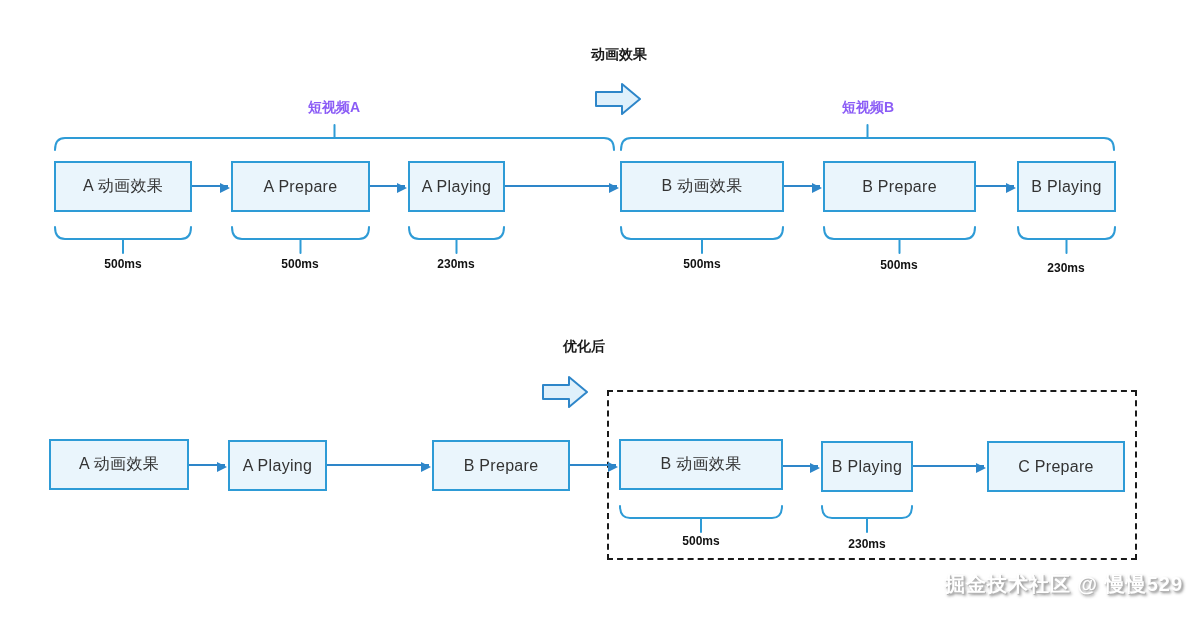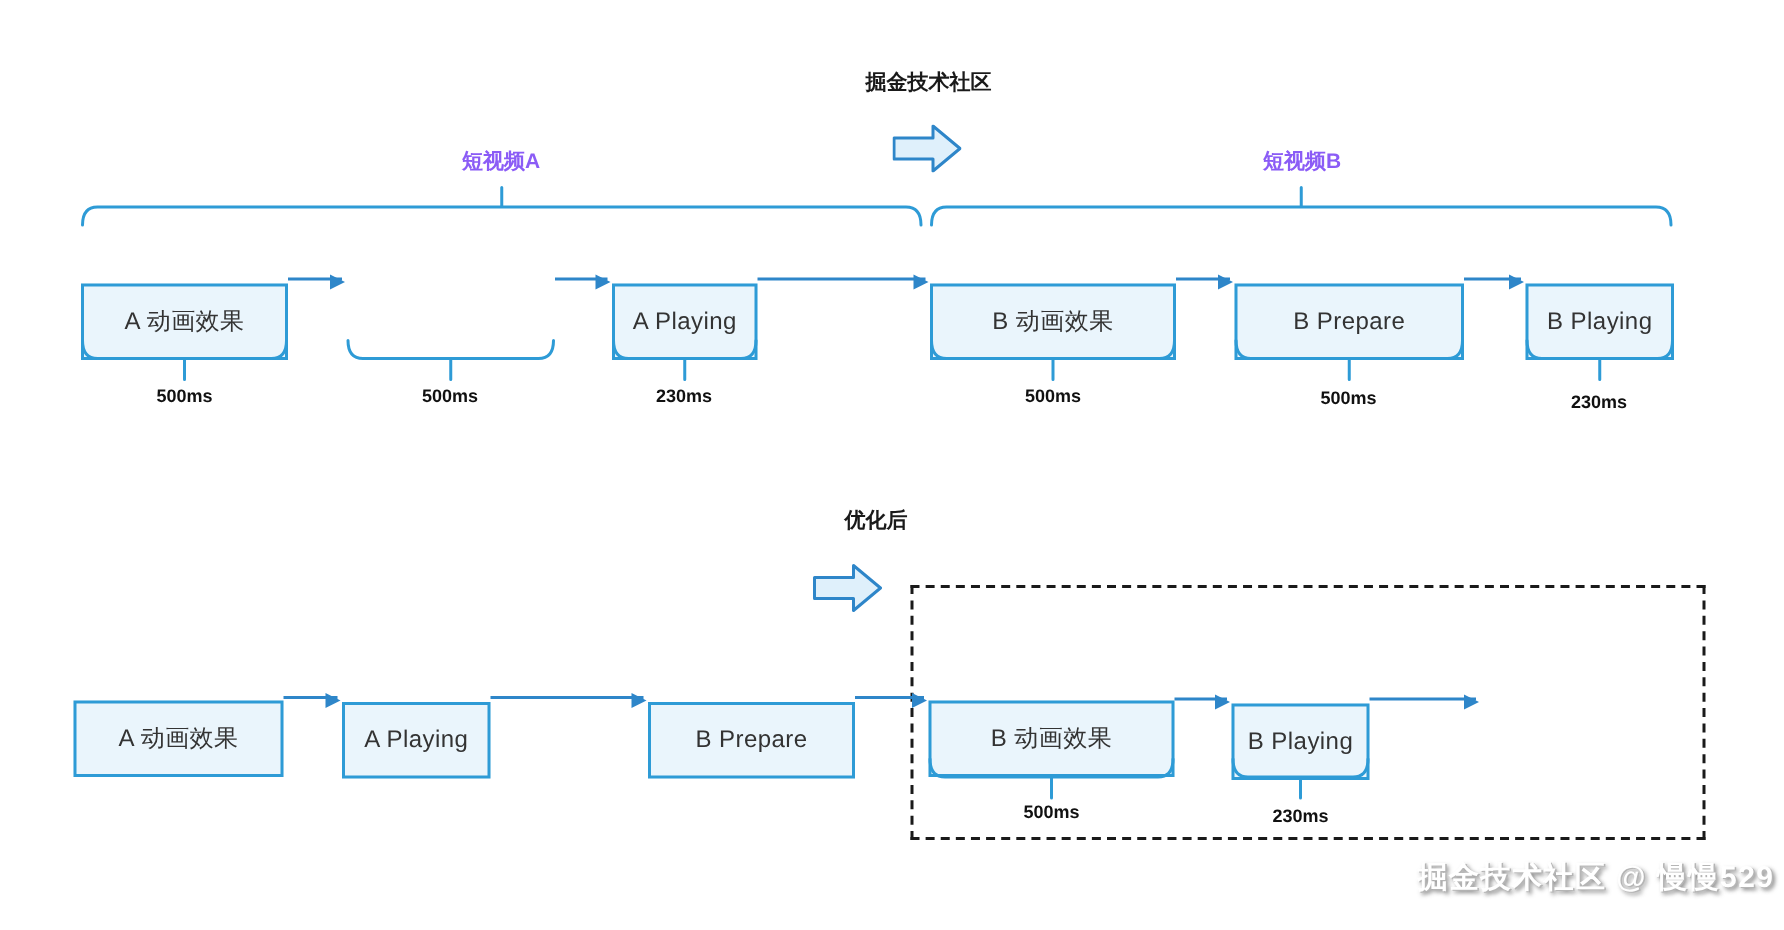"掘金技术社区" div.sec-title { text: 掘金技术社区 -> 动画效果 }
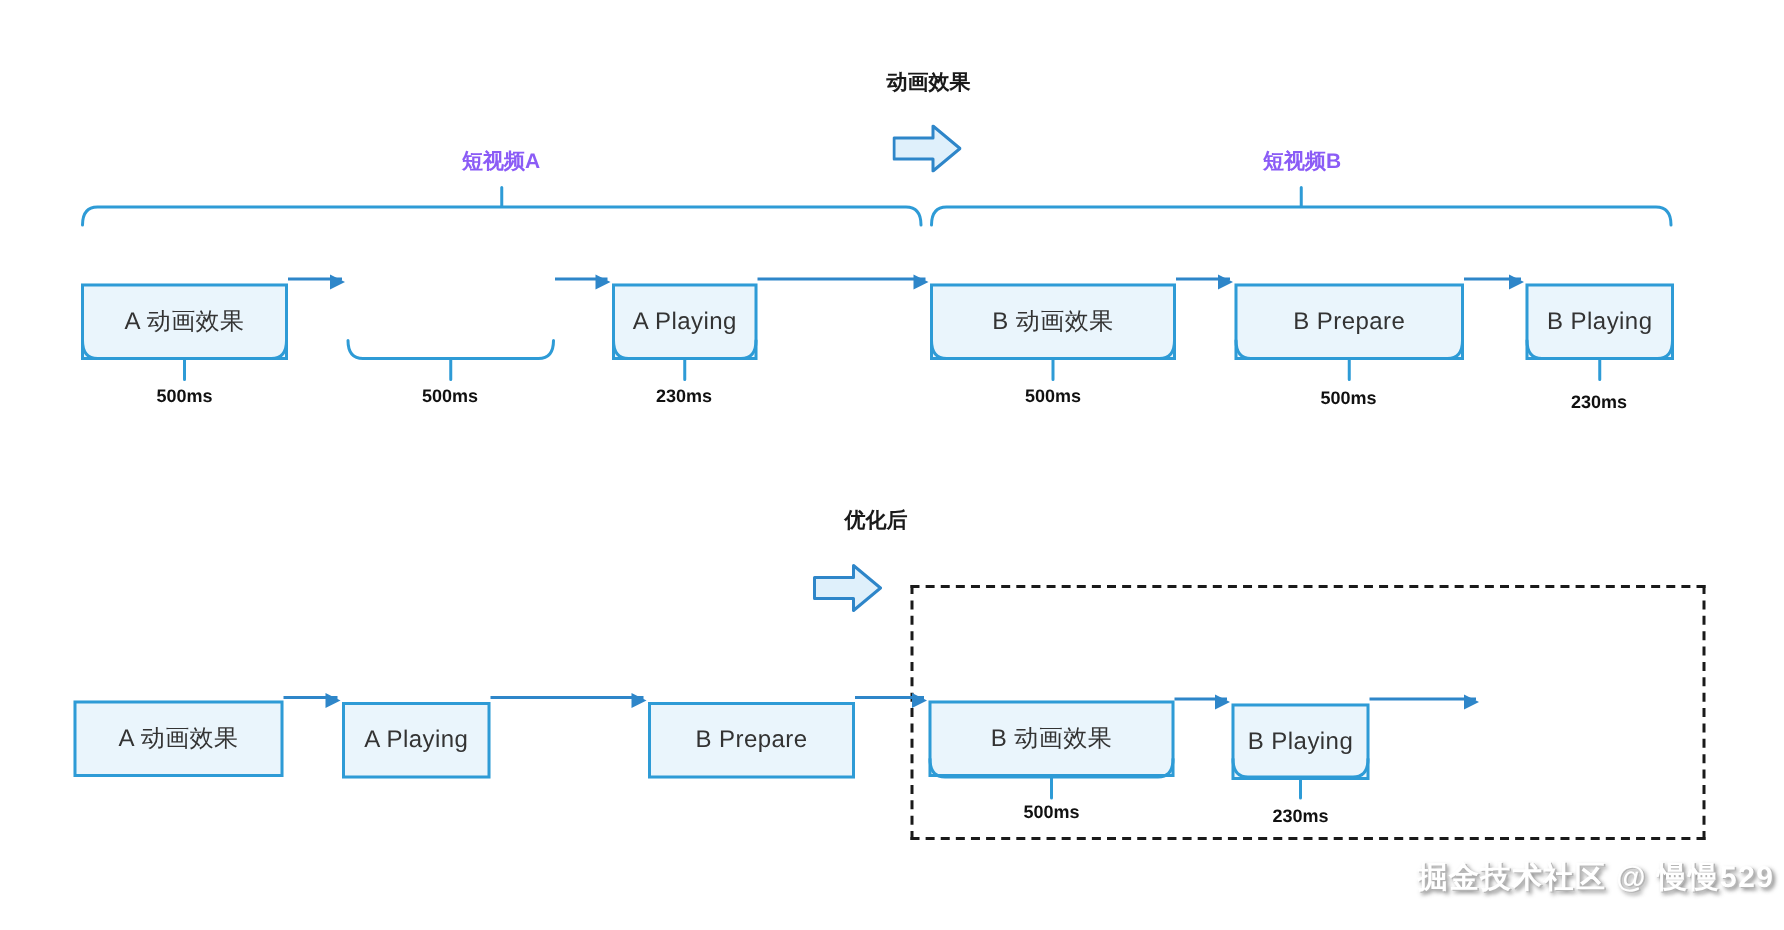"A 动画效果" .node { margin-top: 28px -> none }
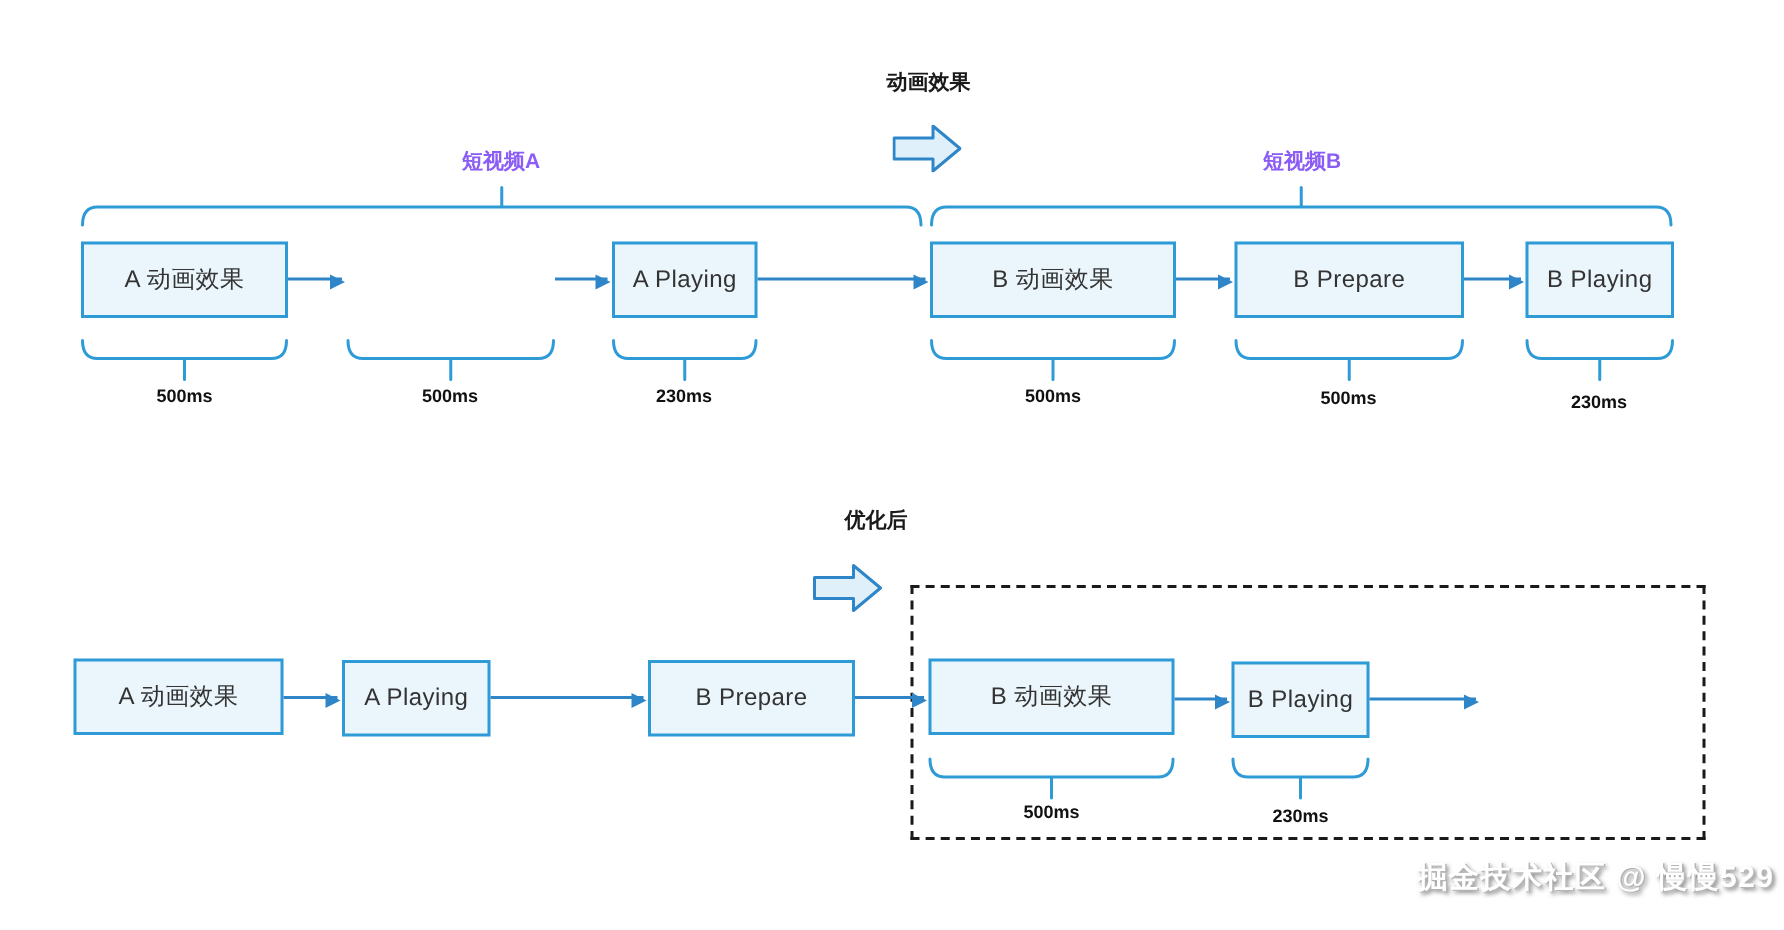"A Prepare" div.node { html: none -> <div>A Prepare</div> }
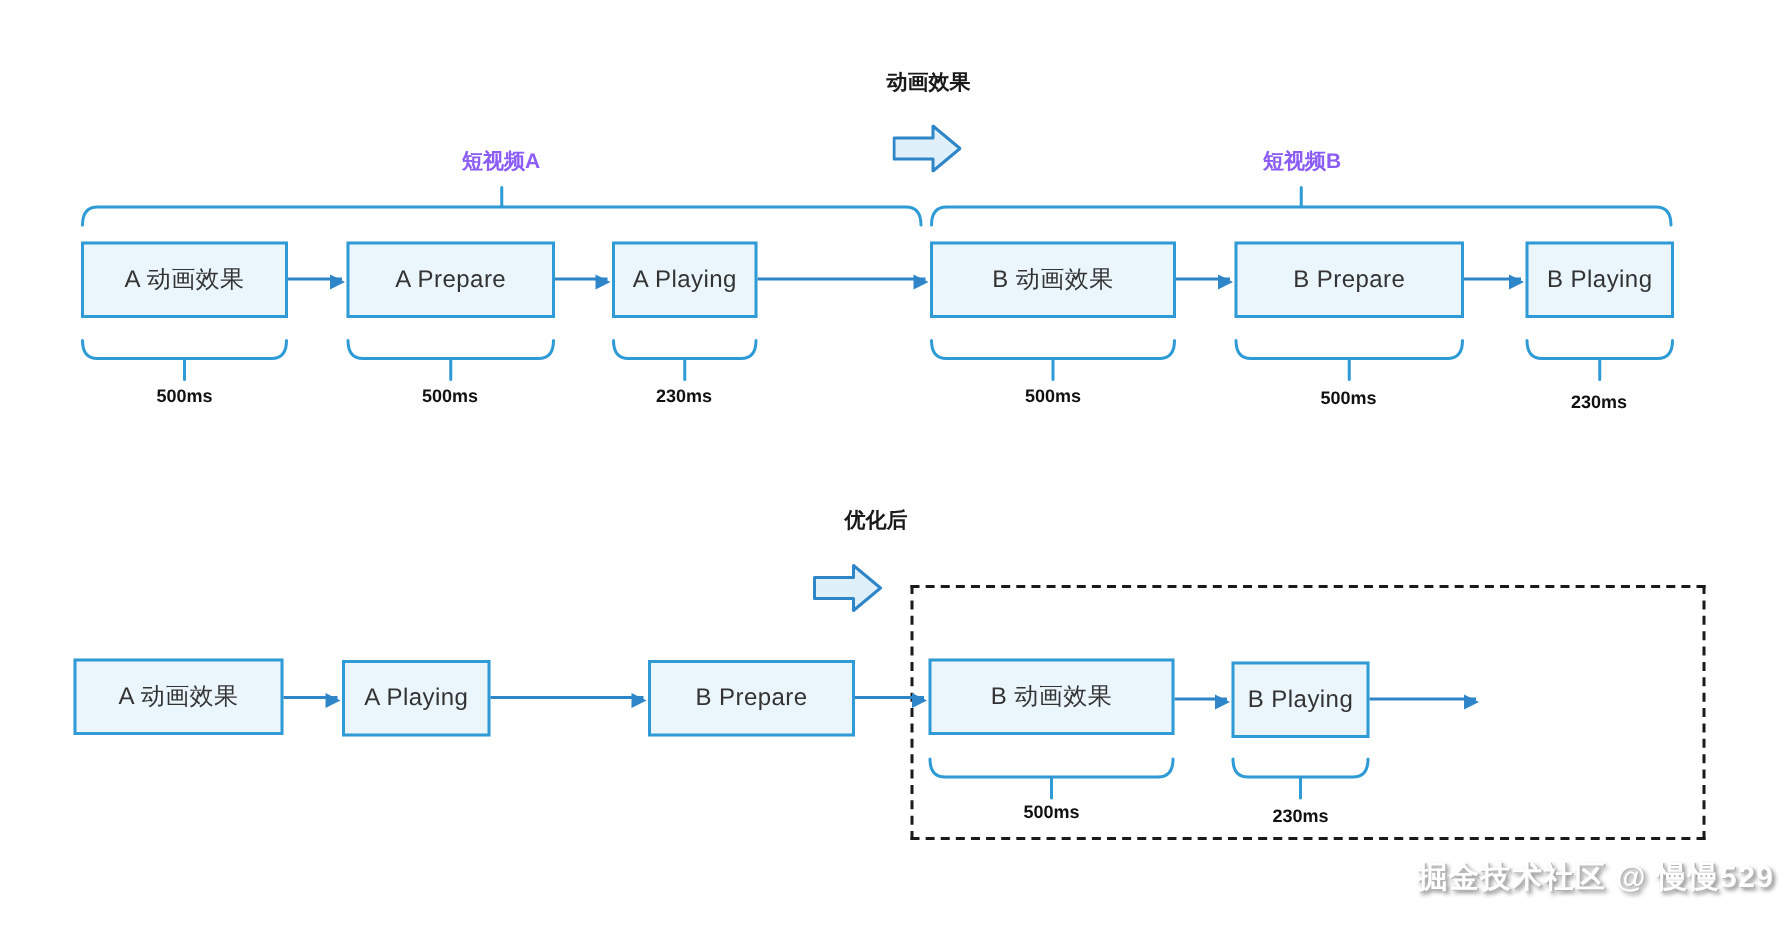"C Prepare" div.node { html: none -> <div>C Prepare</div> }
